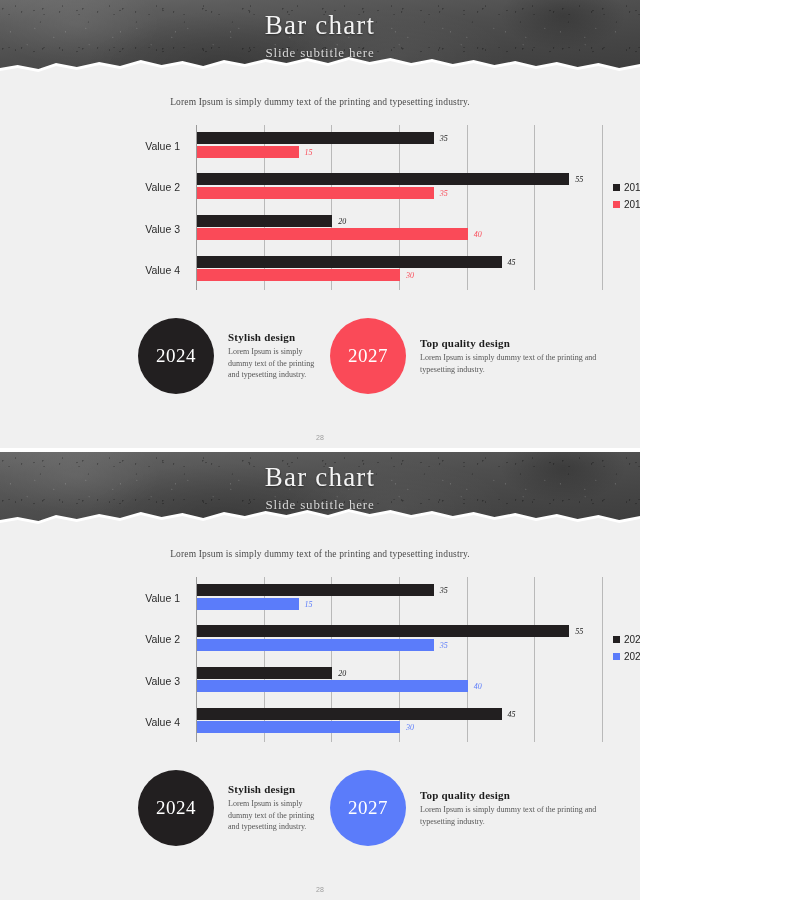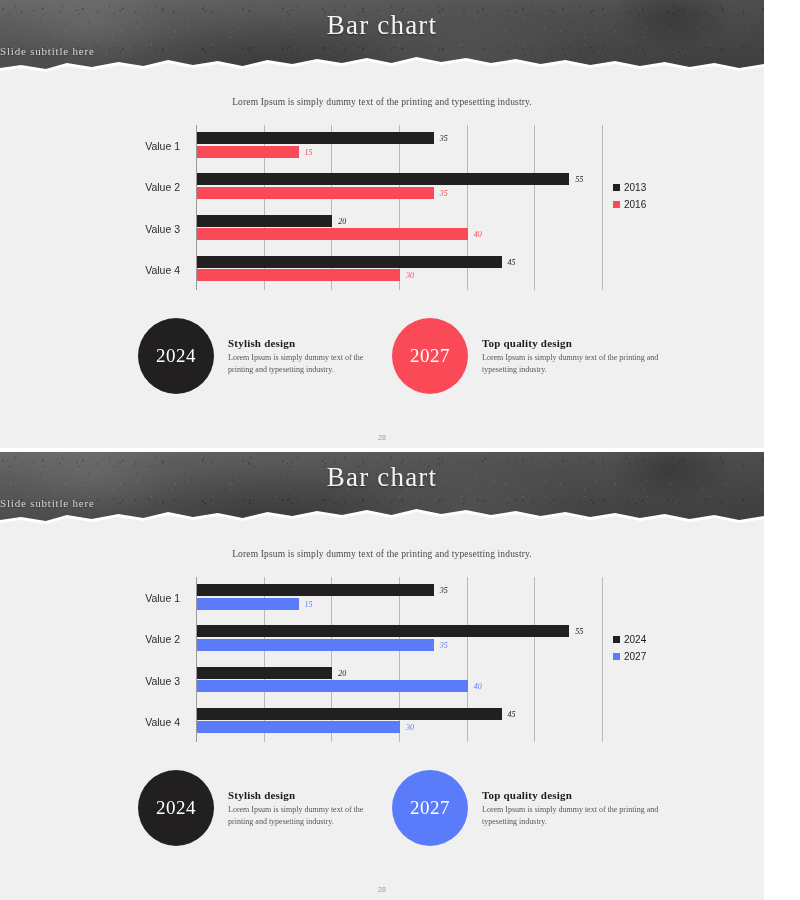"Bar chart" .slide { width: 764px -> 640px }
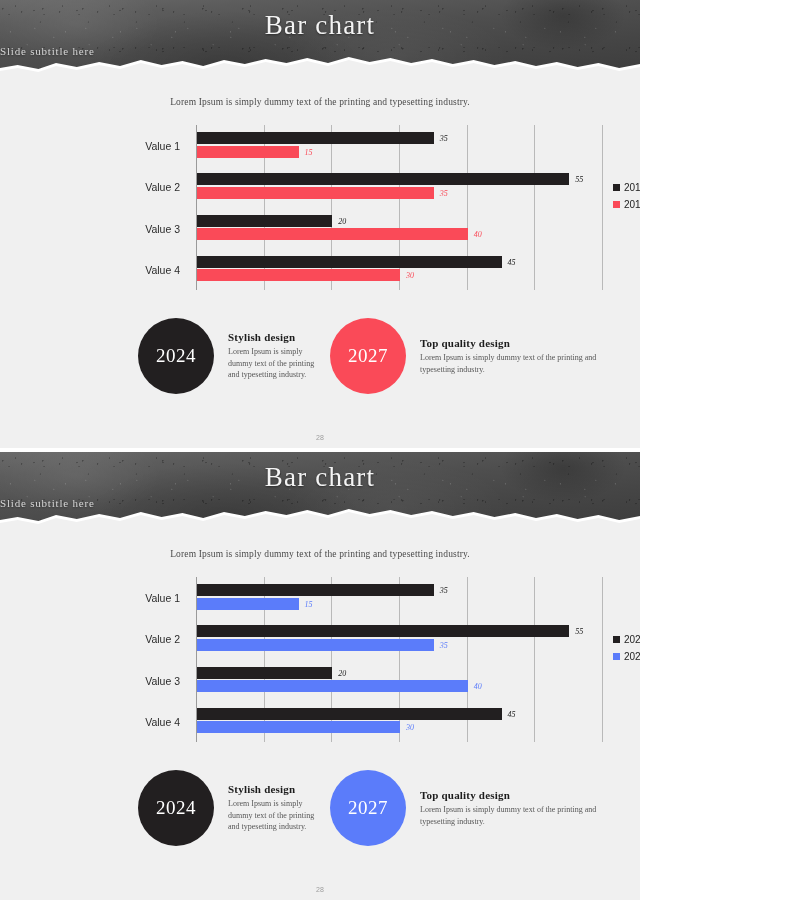"Slide subtitle here" .hdr-sub { font-size: 11px -> 13px; text-align: left -> center }
